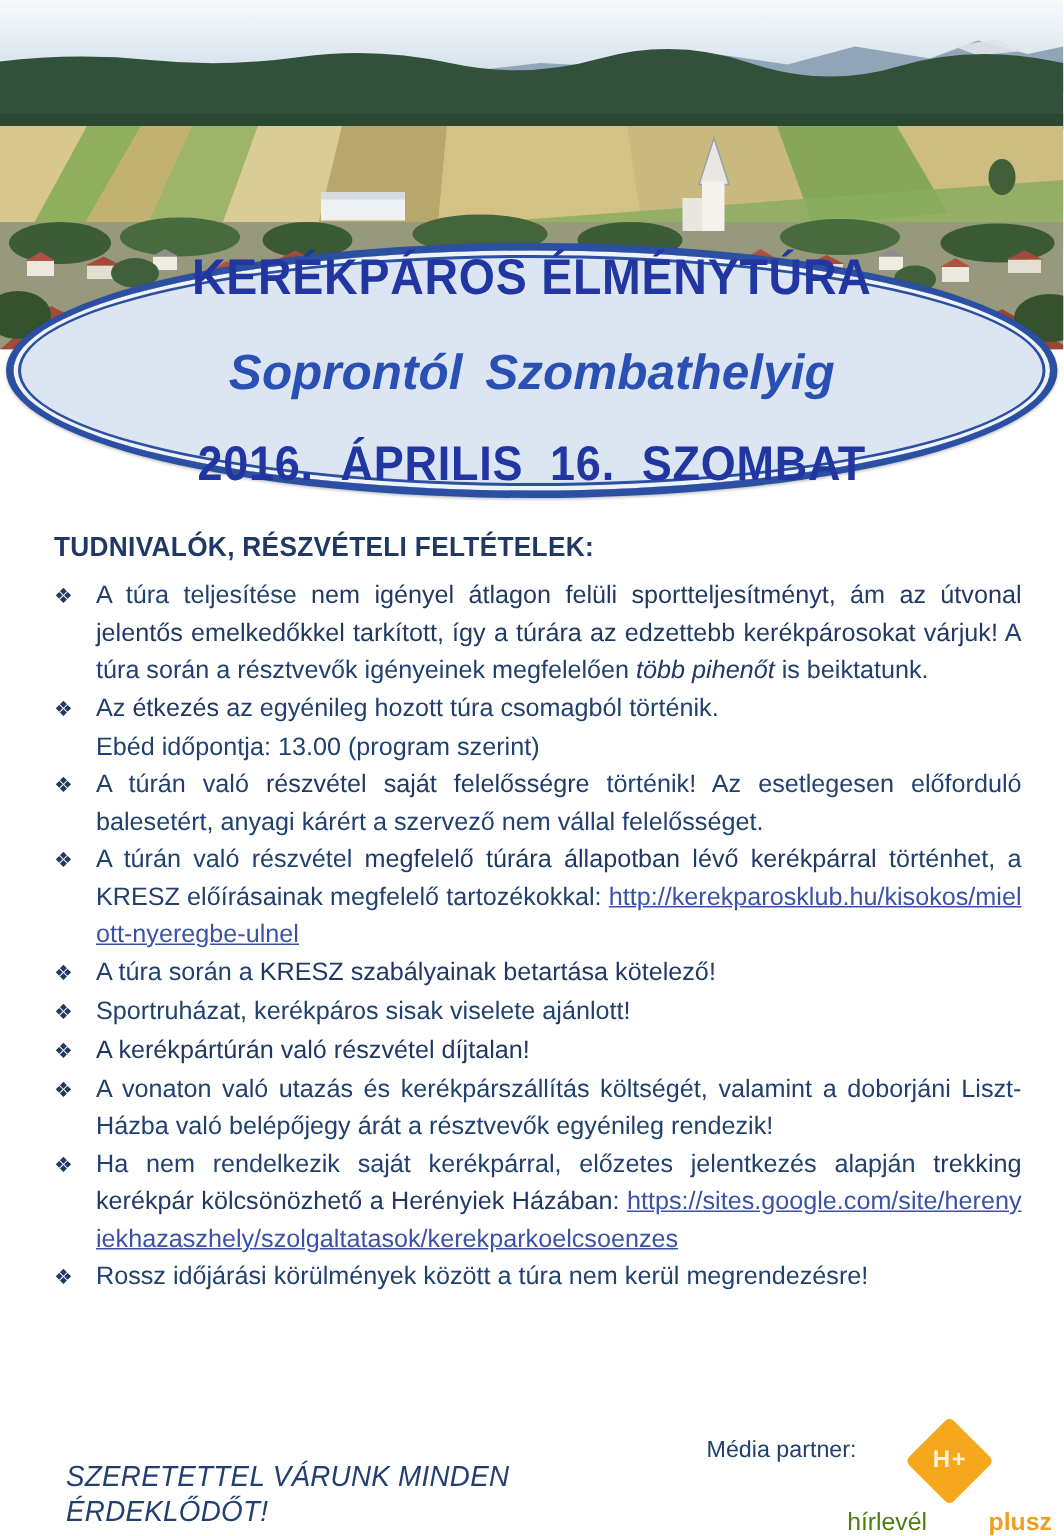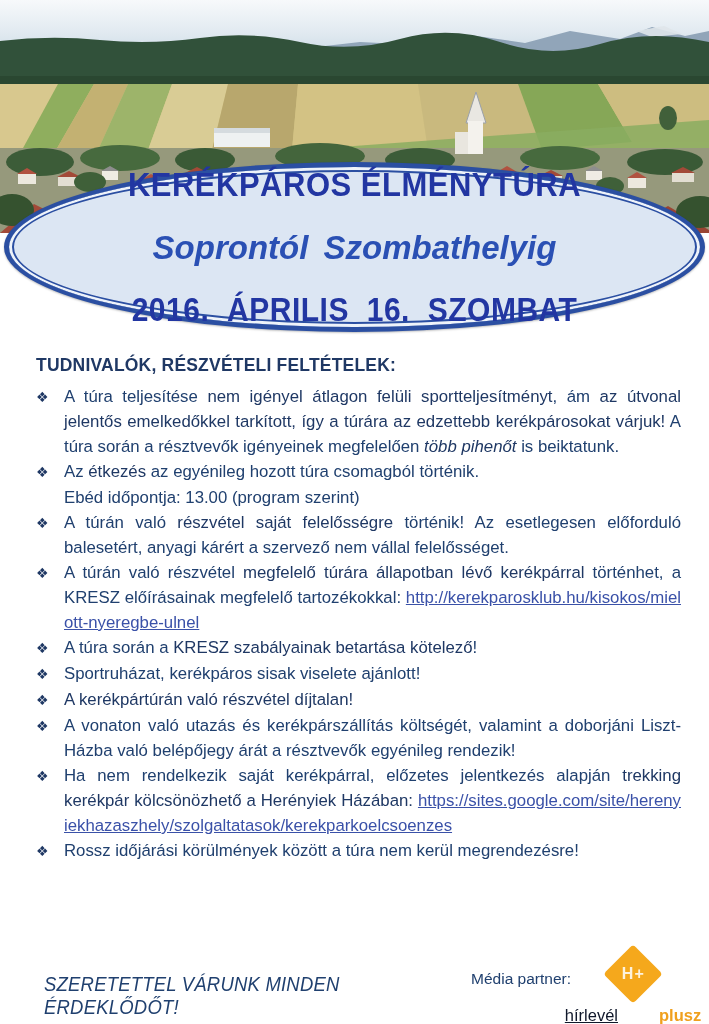"Média partner:" .partner-label { margin-top: 24px -> 12px }
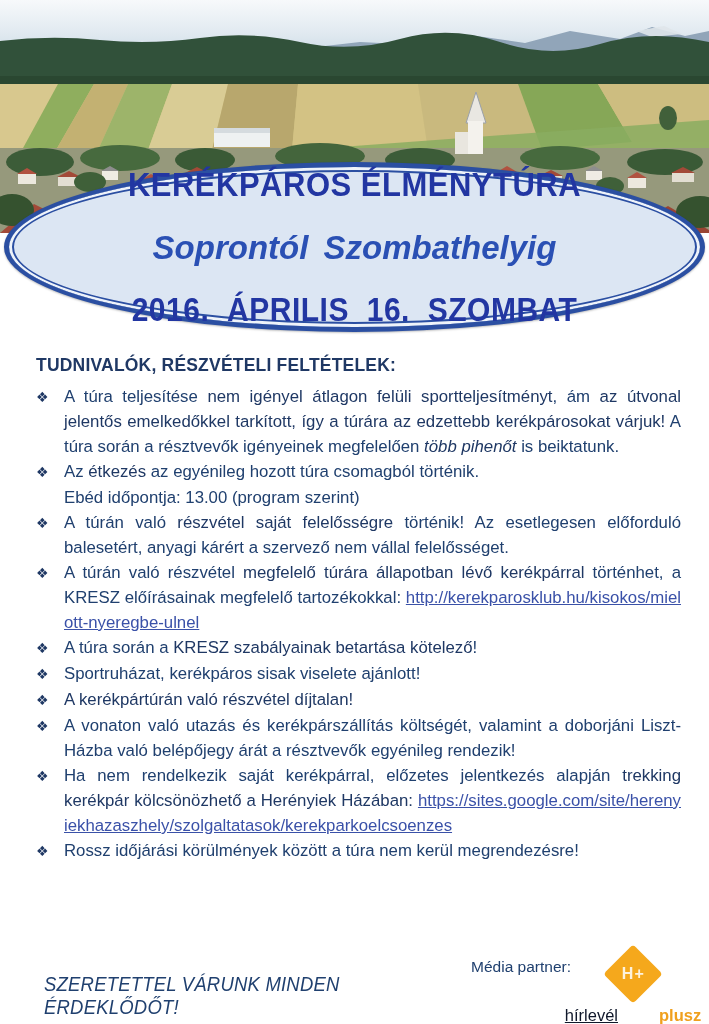"hírlevél" .logo-name .light { color: #0f172a -> #4d7c0f; text-decoration: underline -> none }
